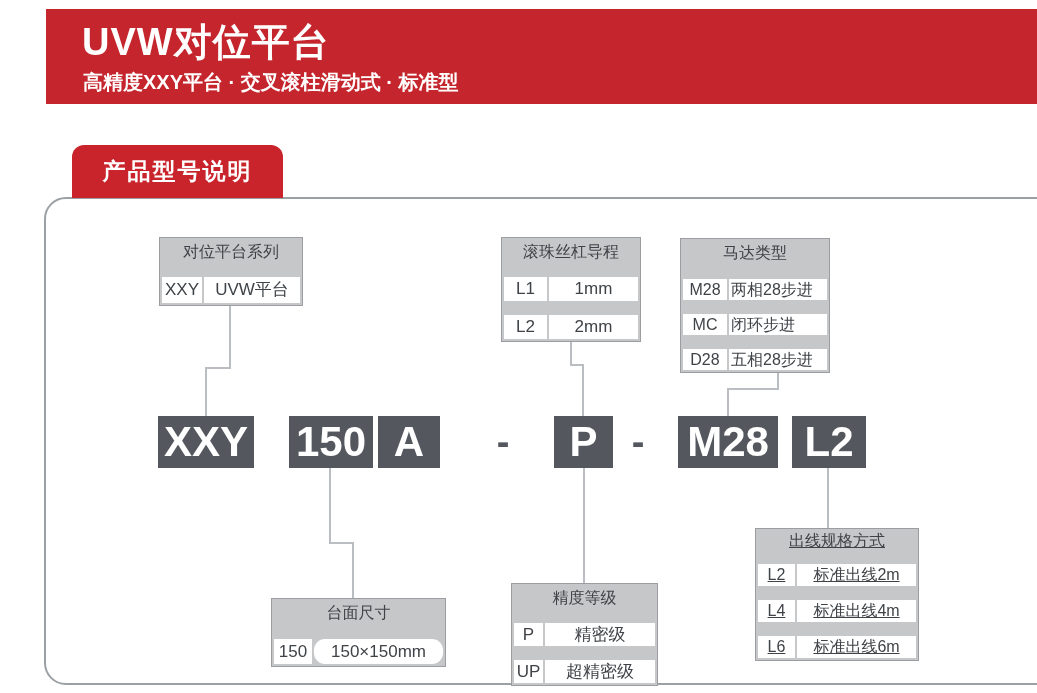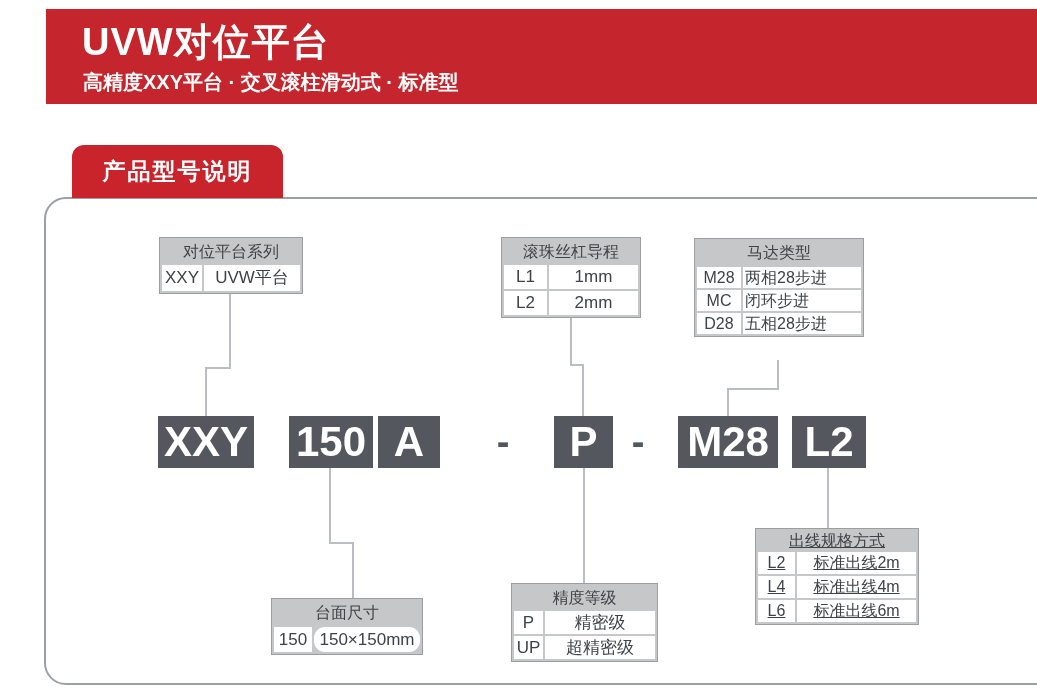"对位平台系列" .dtable { gap: 2px -> 14px }
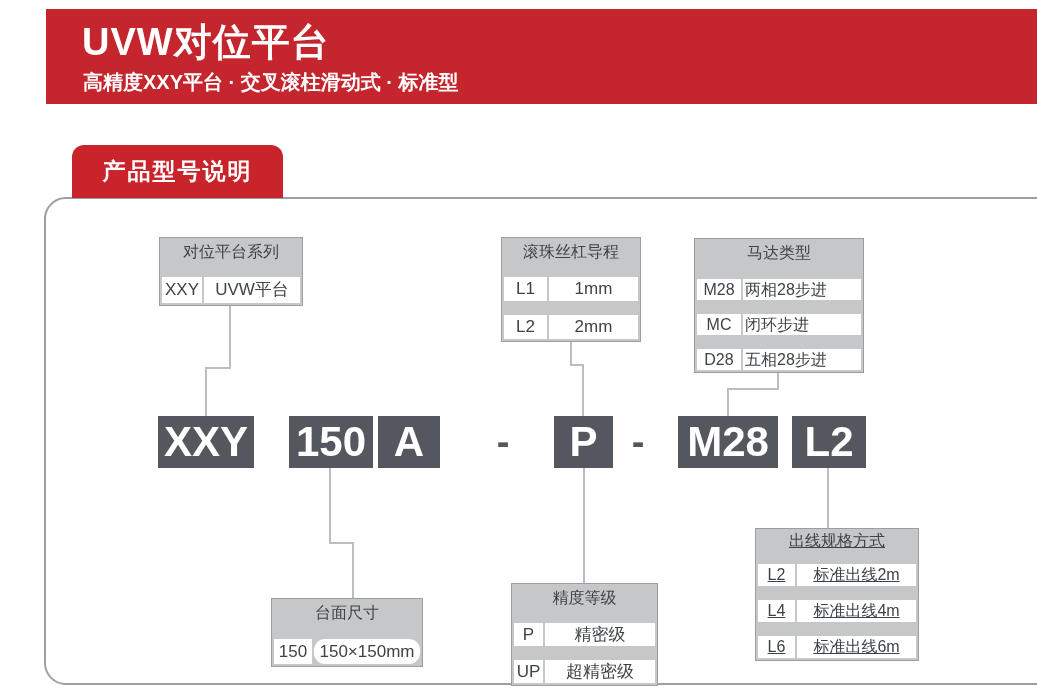"马达类型" .t3 { left: 658px -> 644px; width: 170px -> 150px }
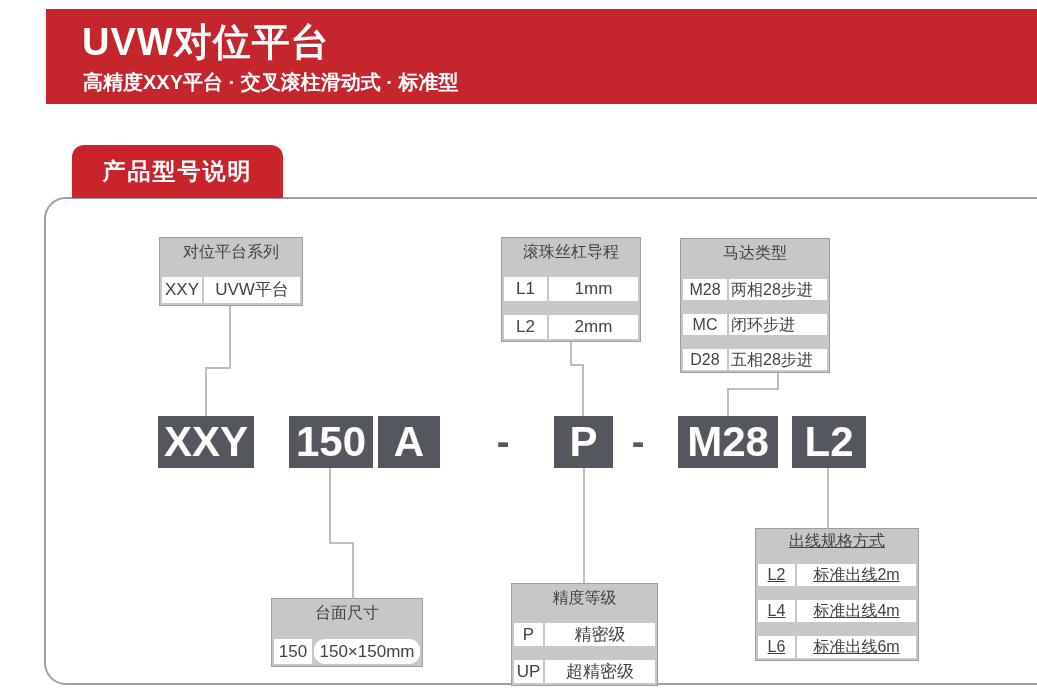"台面尺寸" .t4 { width: 152px -> 175px }
